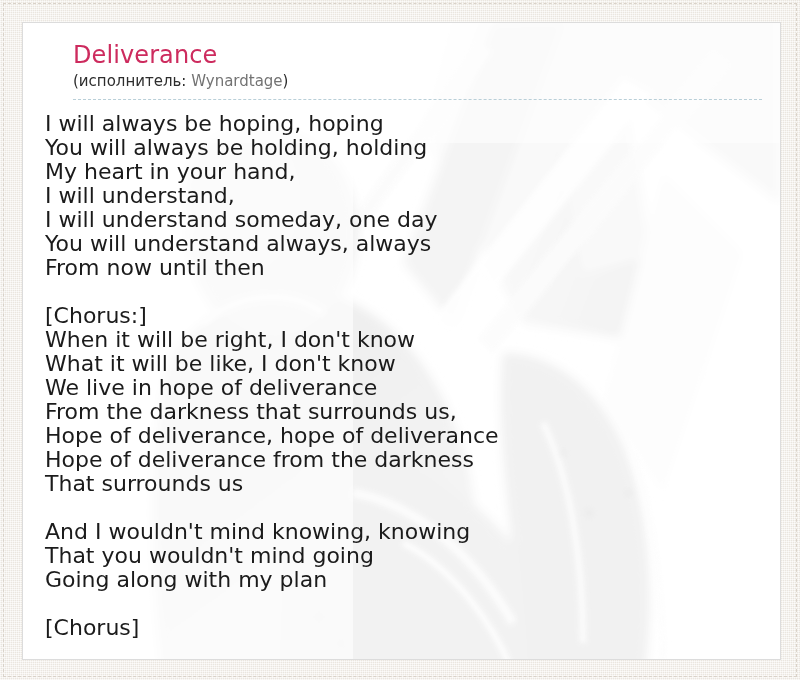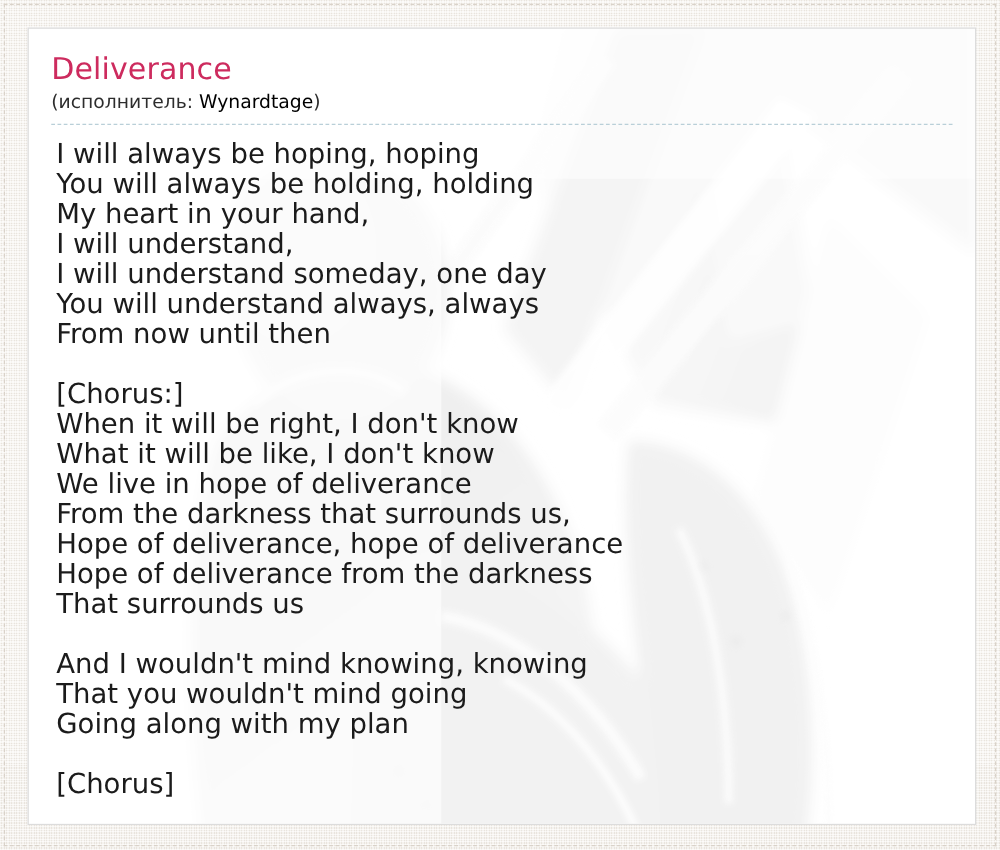"Deliverance" #song-header { margin-left: none -> 32px }
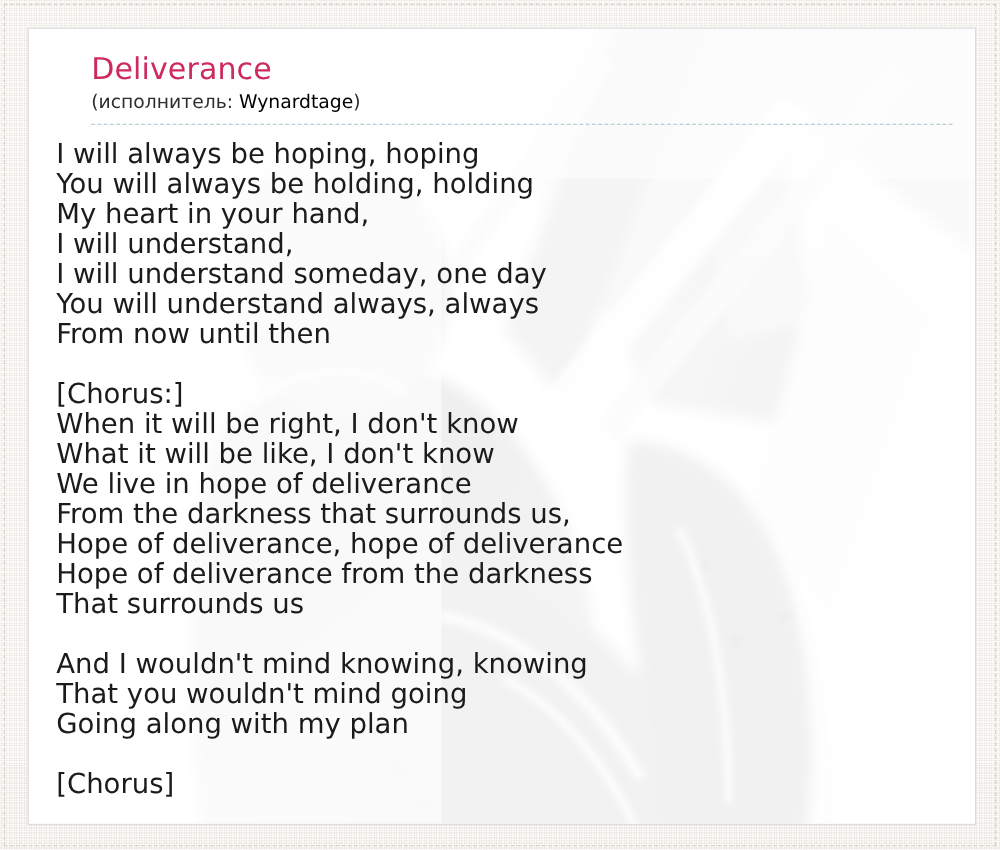"Wynardtage" a { color: #000000 -> #737373 }
